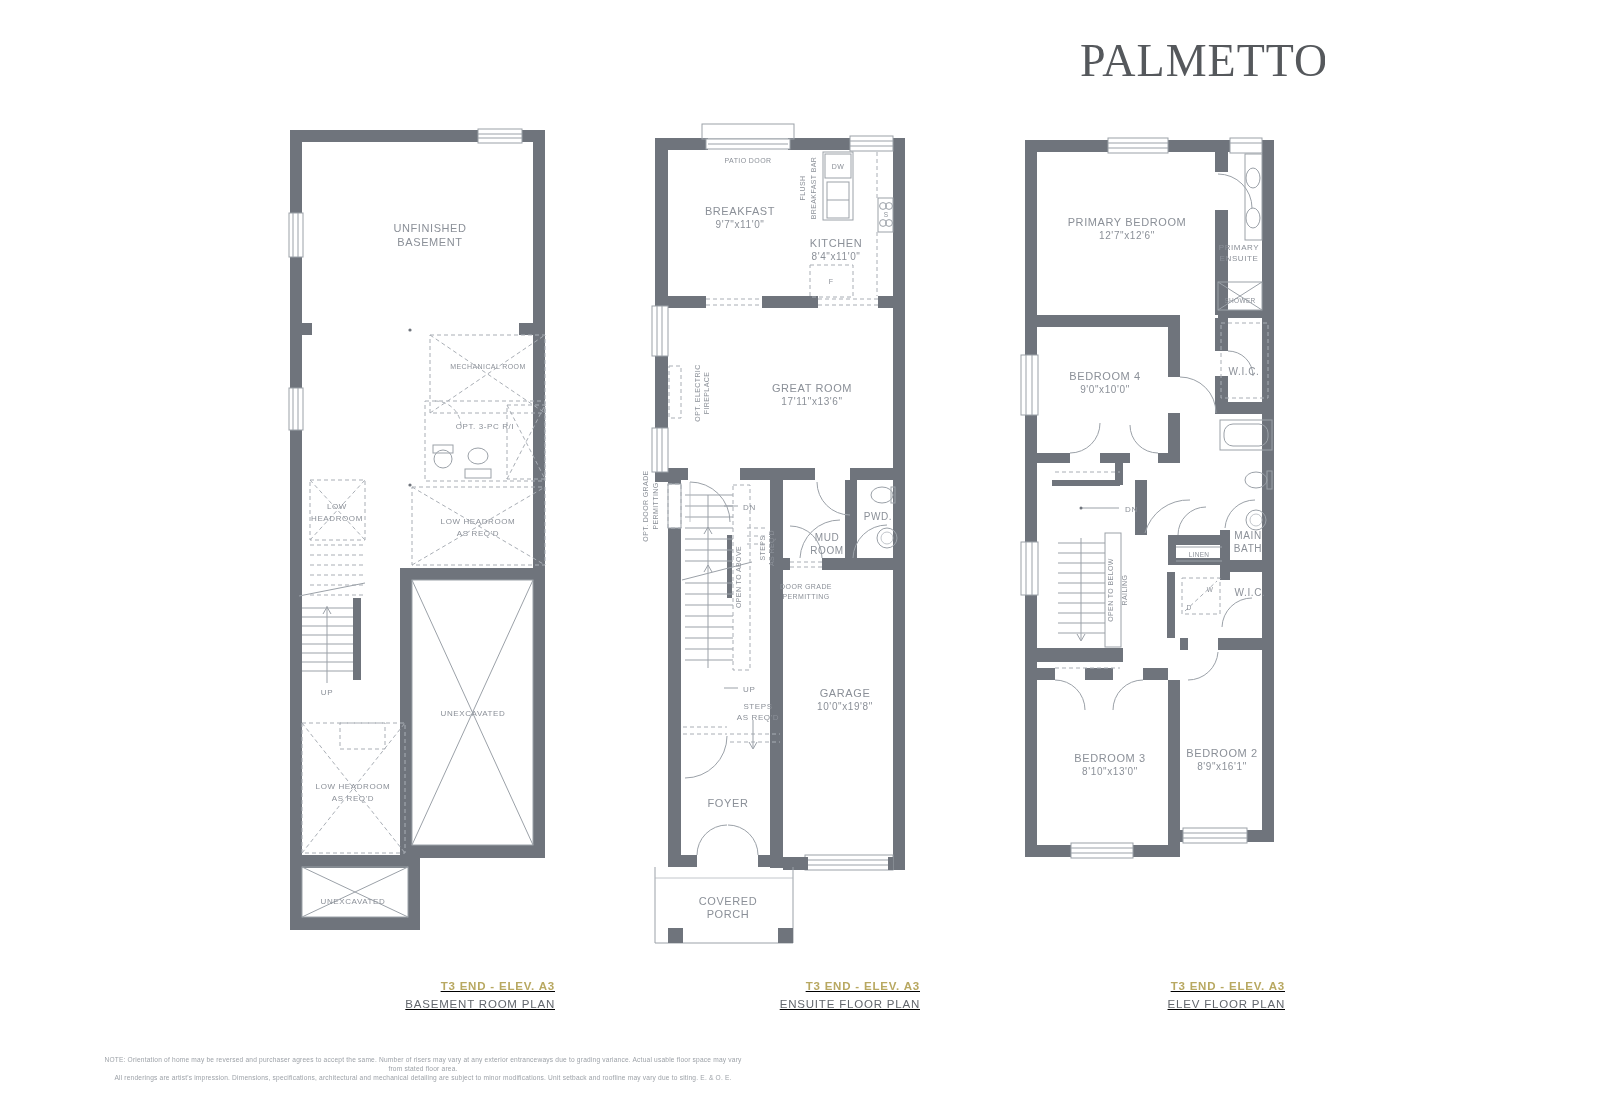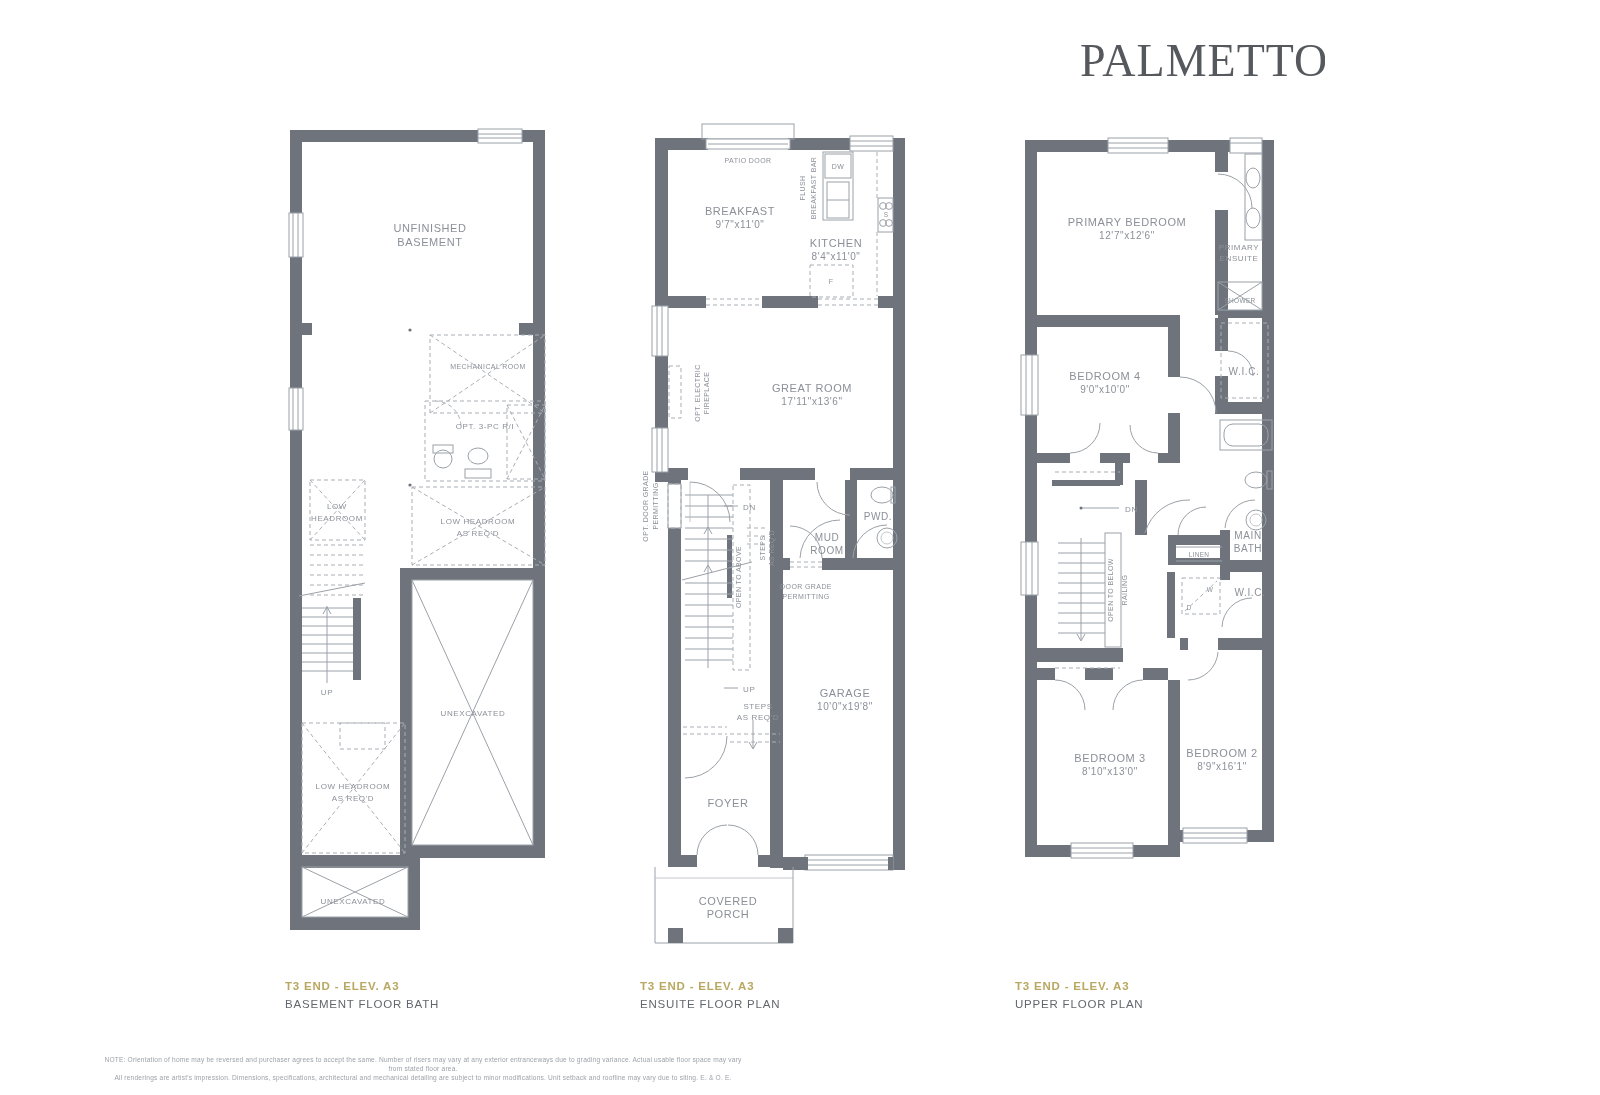"T3 END - ELEV. A3" .caption { text-align: left -> right; text-decoration: none -> underline }
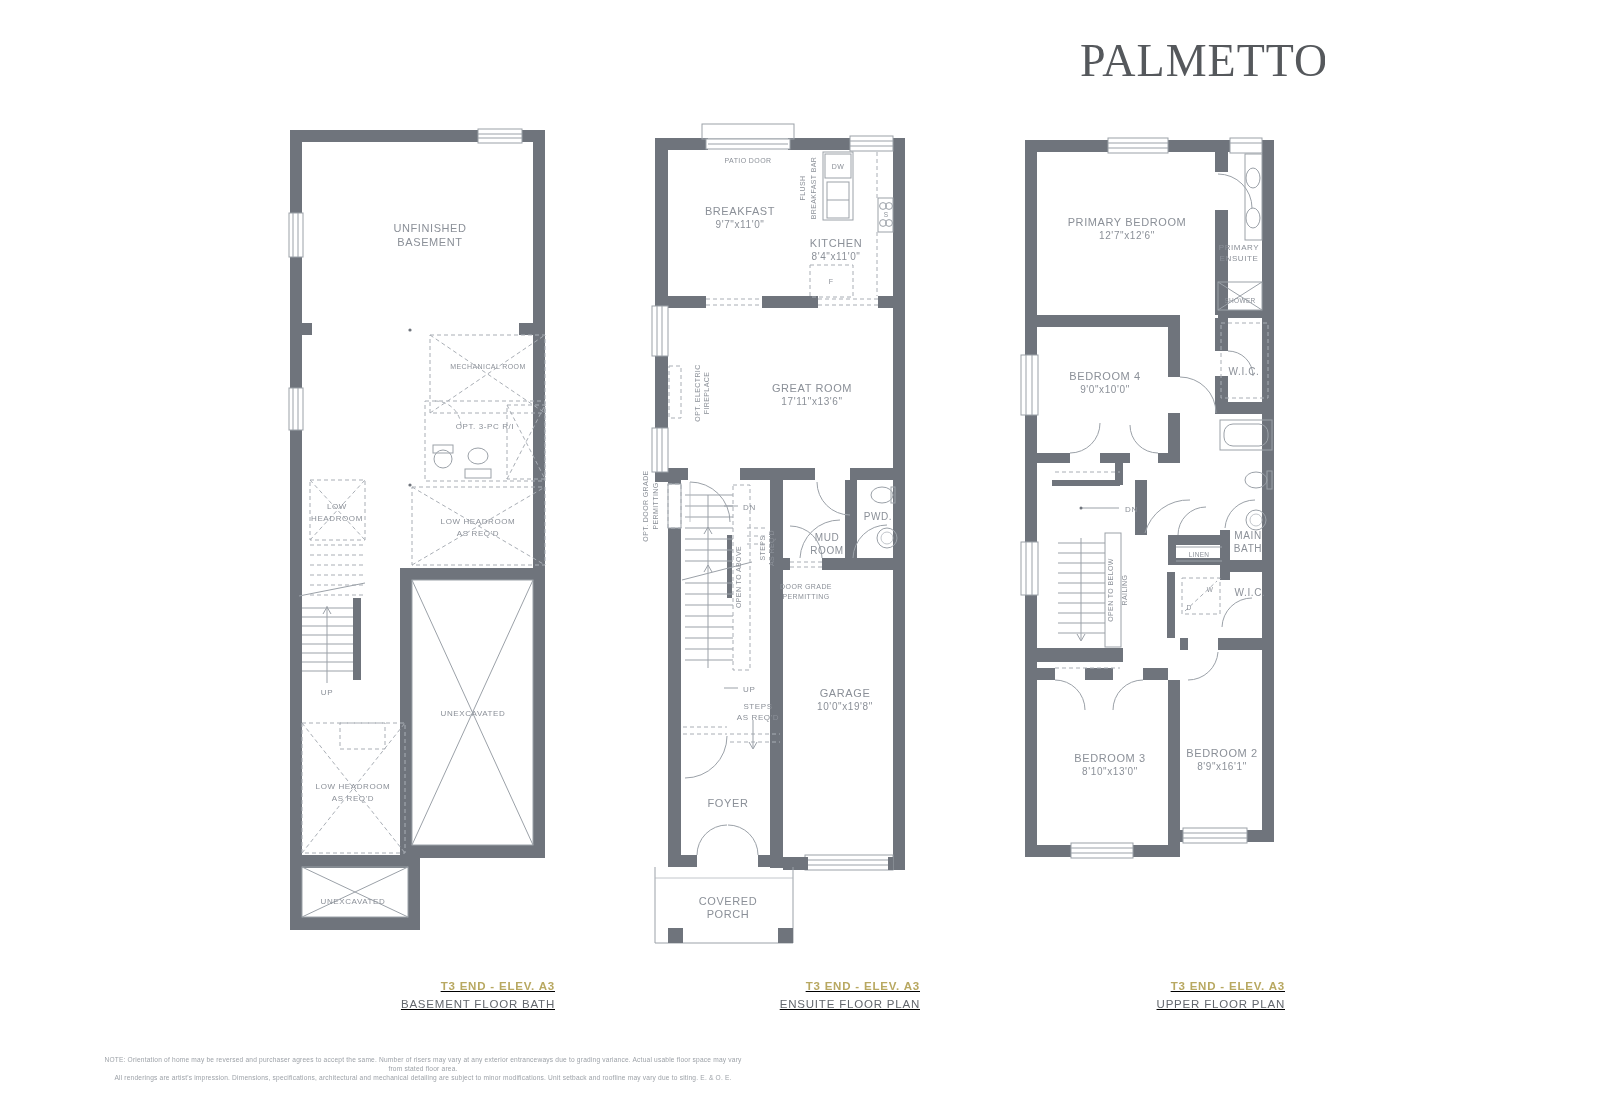"BASEMENT FLOOR BATH" div.cap-name { text: FLOOR BATH -> ROOM PLAN }
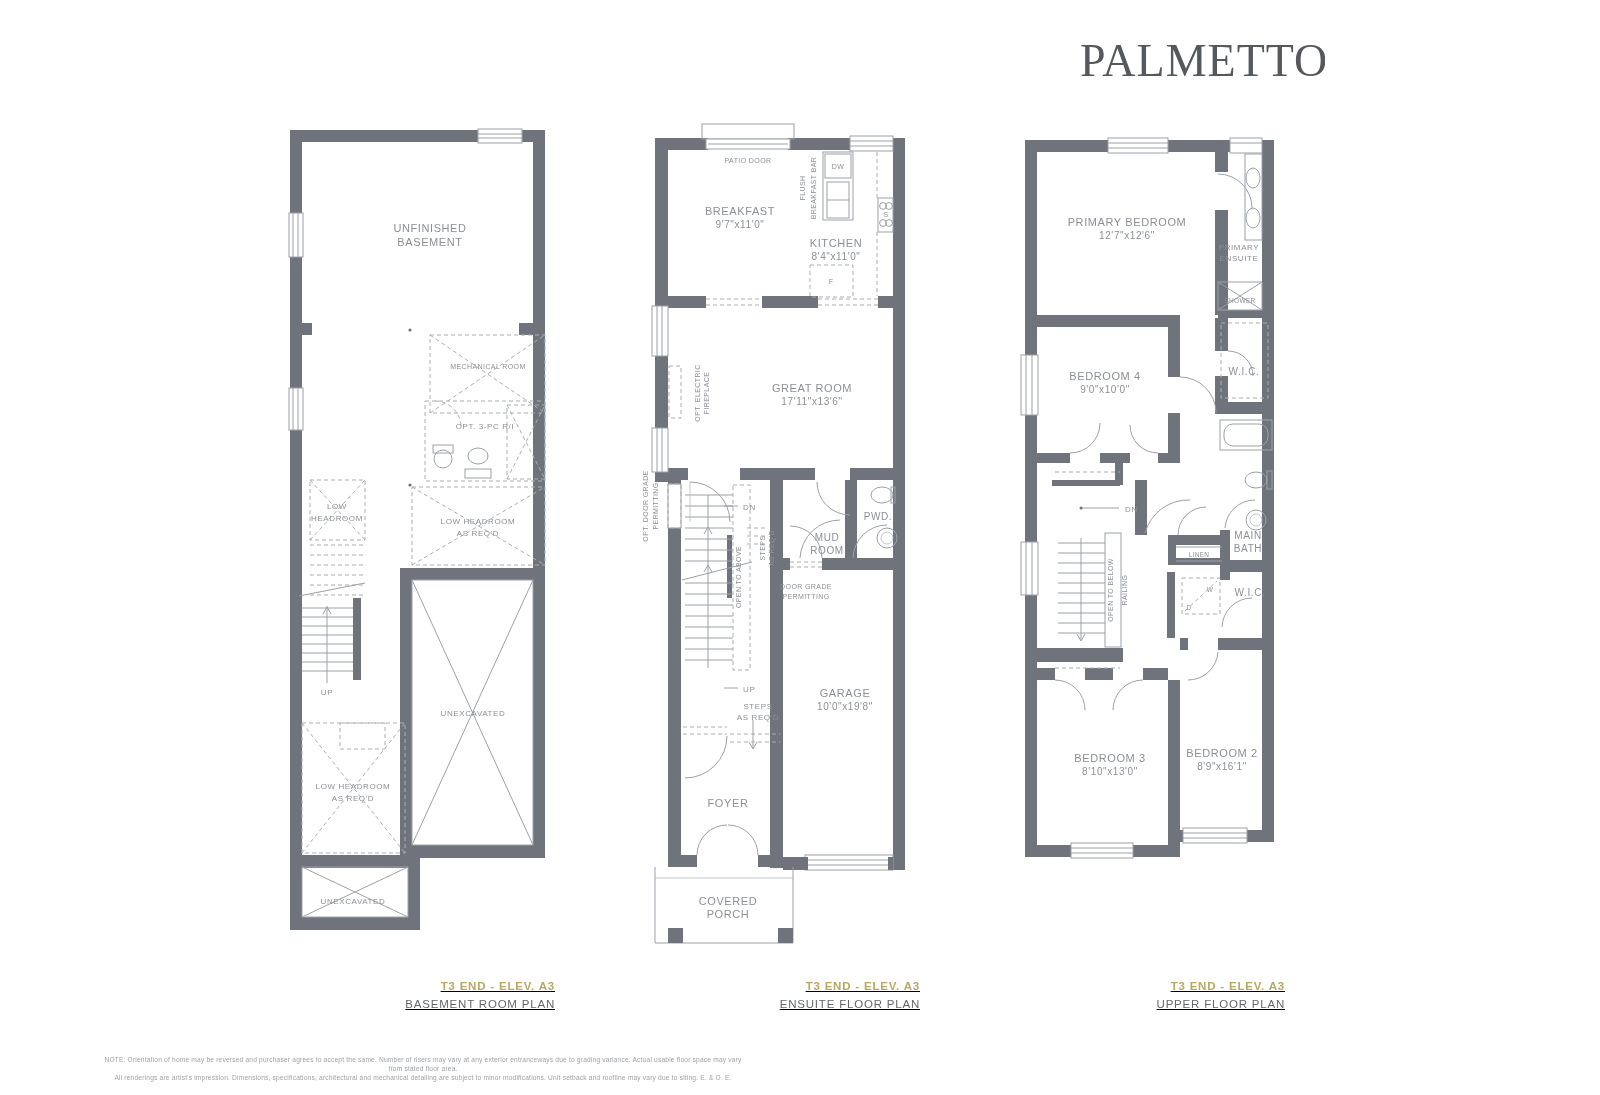"UPPER FLOOR PLAN" div.cap-name { text: UPPER -> ELEV }
